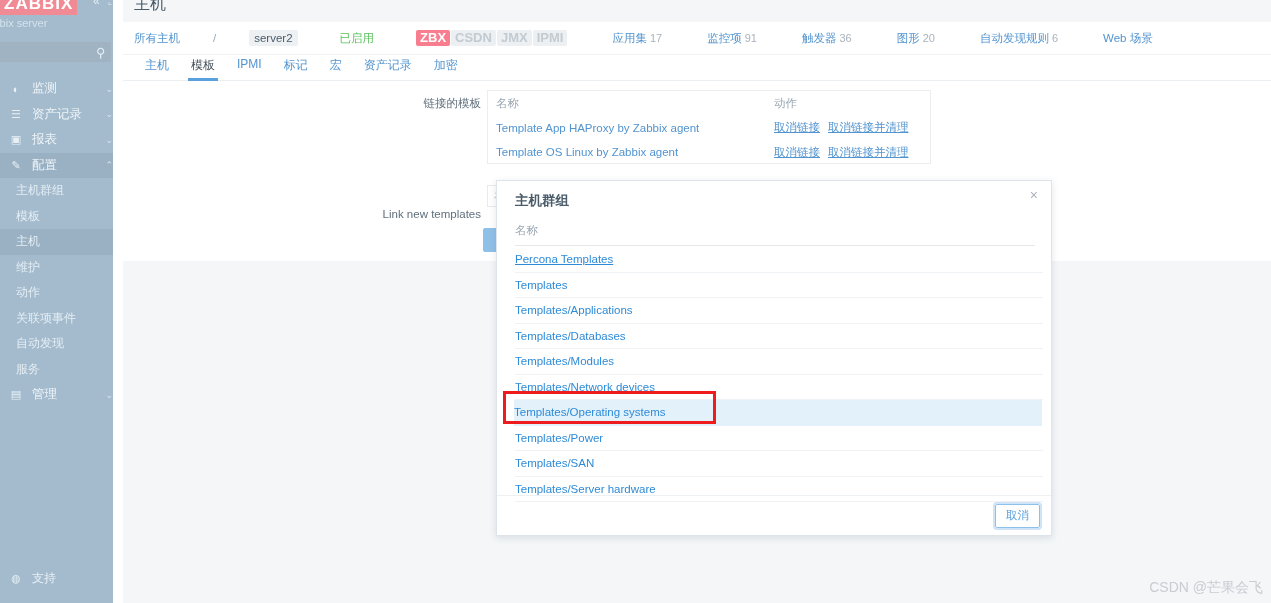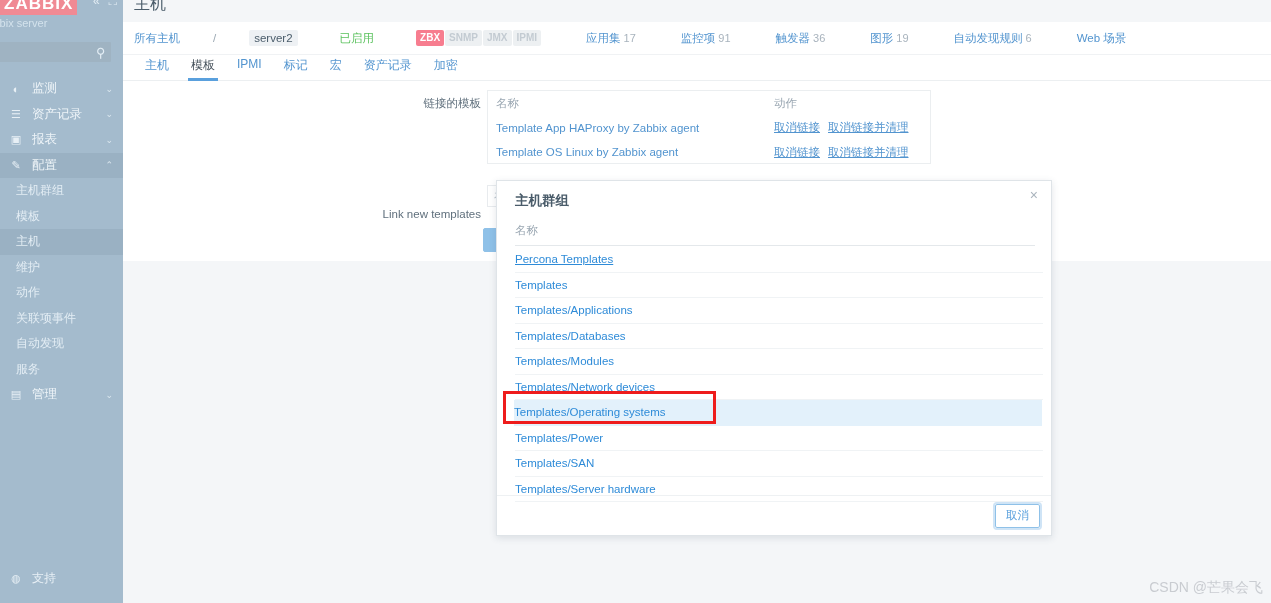"ZABBIX" #sidebar { width: 123px -> 113px }
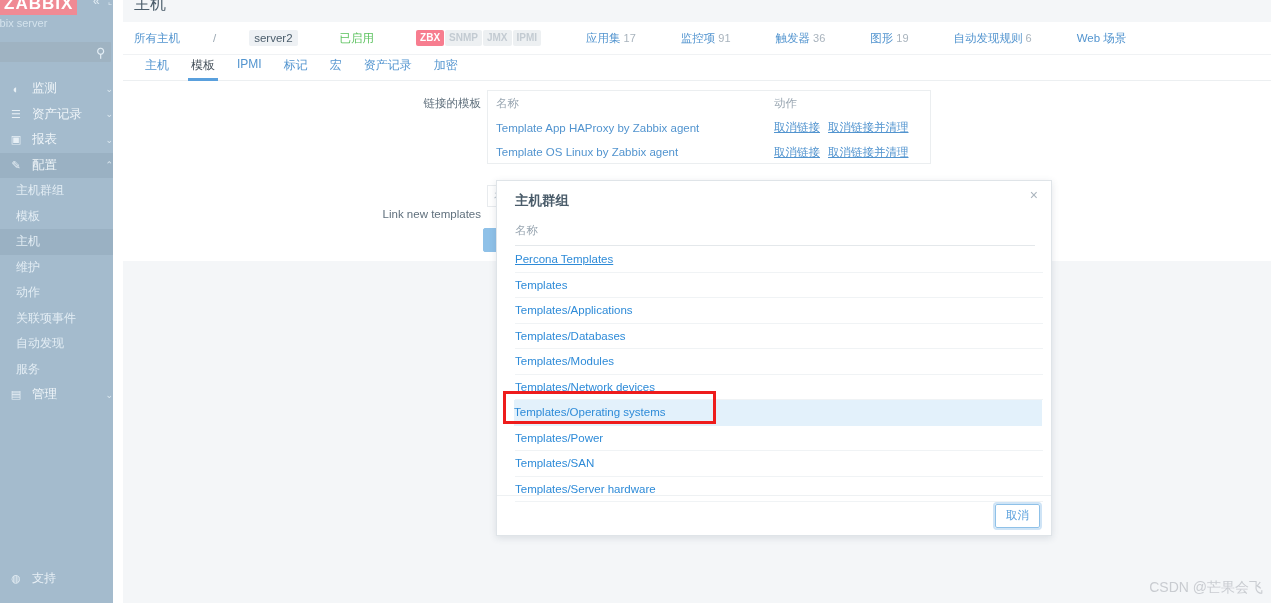"ZBX" .badge { font-size: 10px -> 13px }
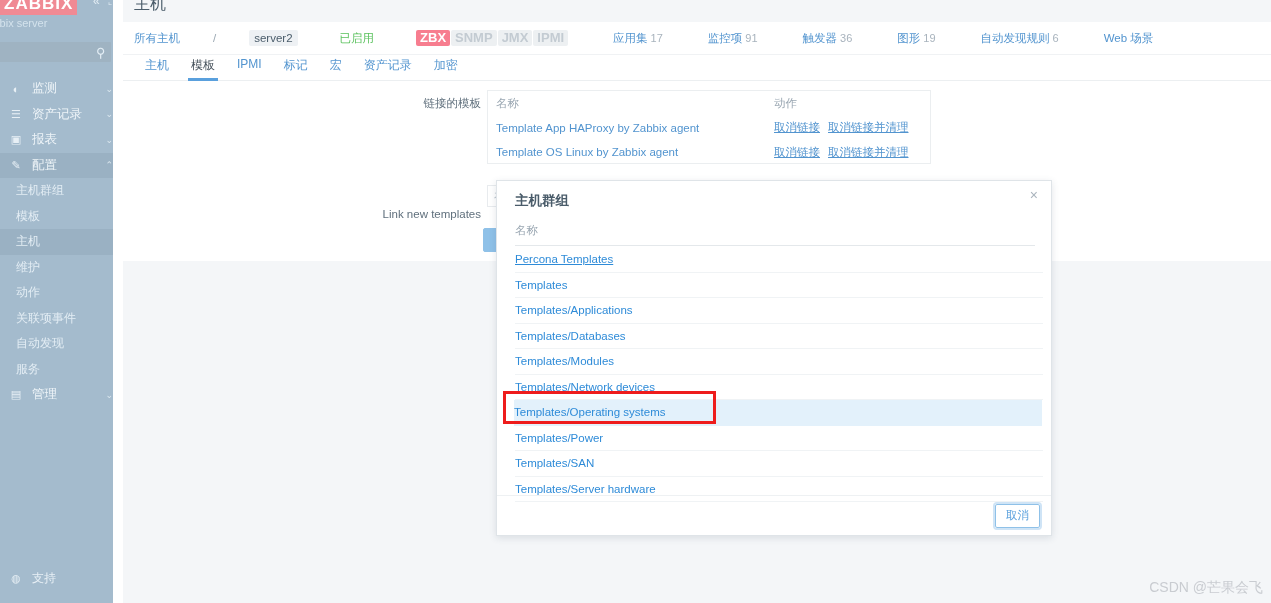"SNMP" span.badge { text: SNMP -> CSDN }
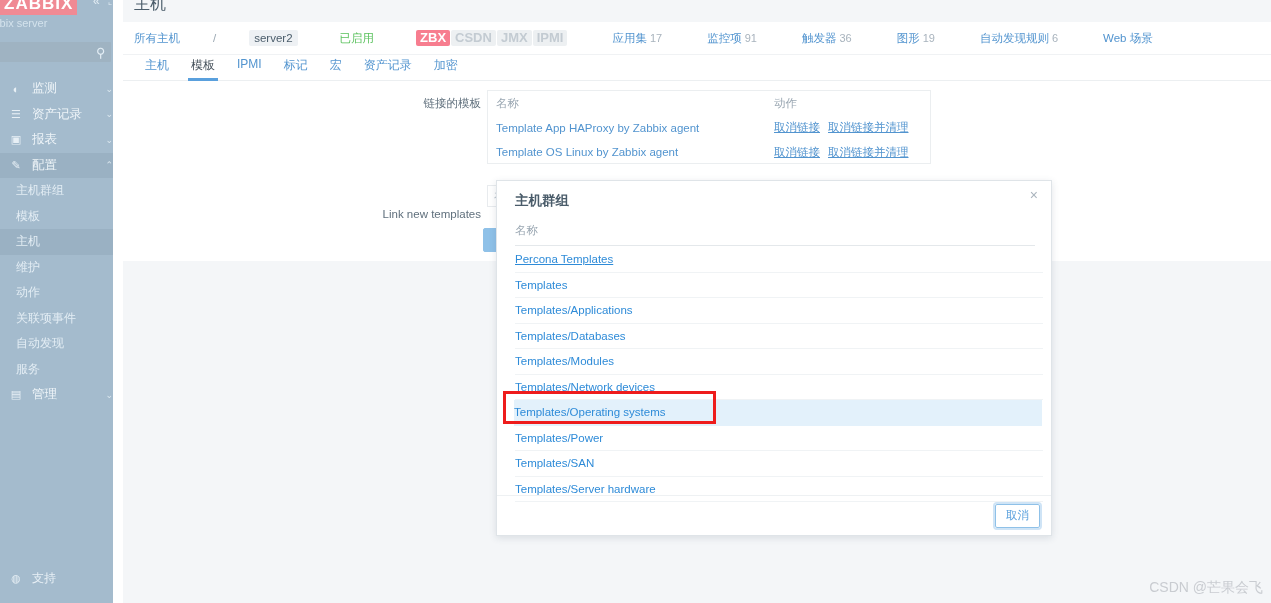"19" span.bc-count { text: 19 -> 20 }
